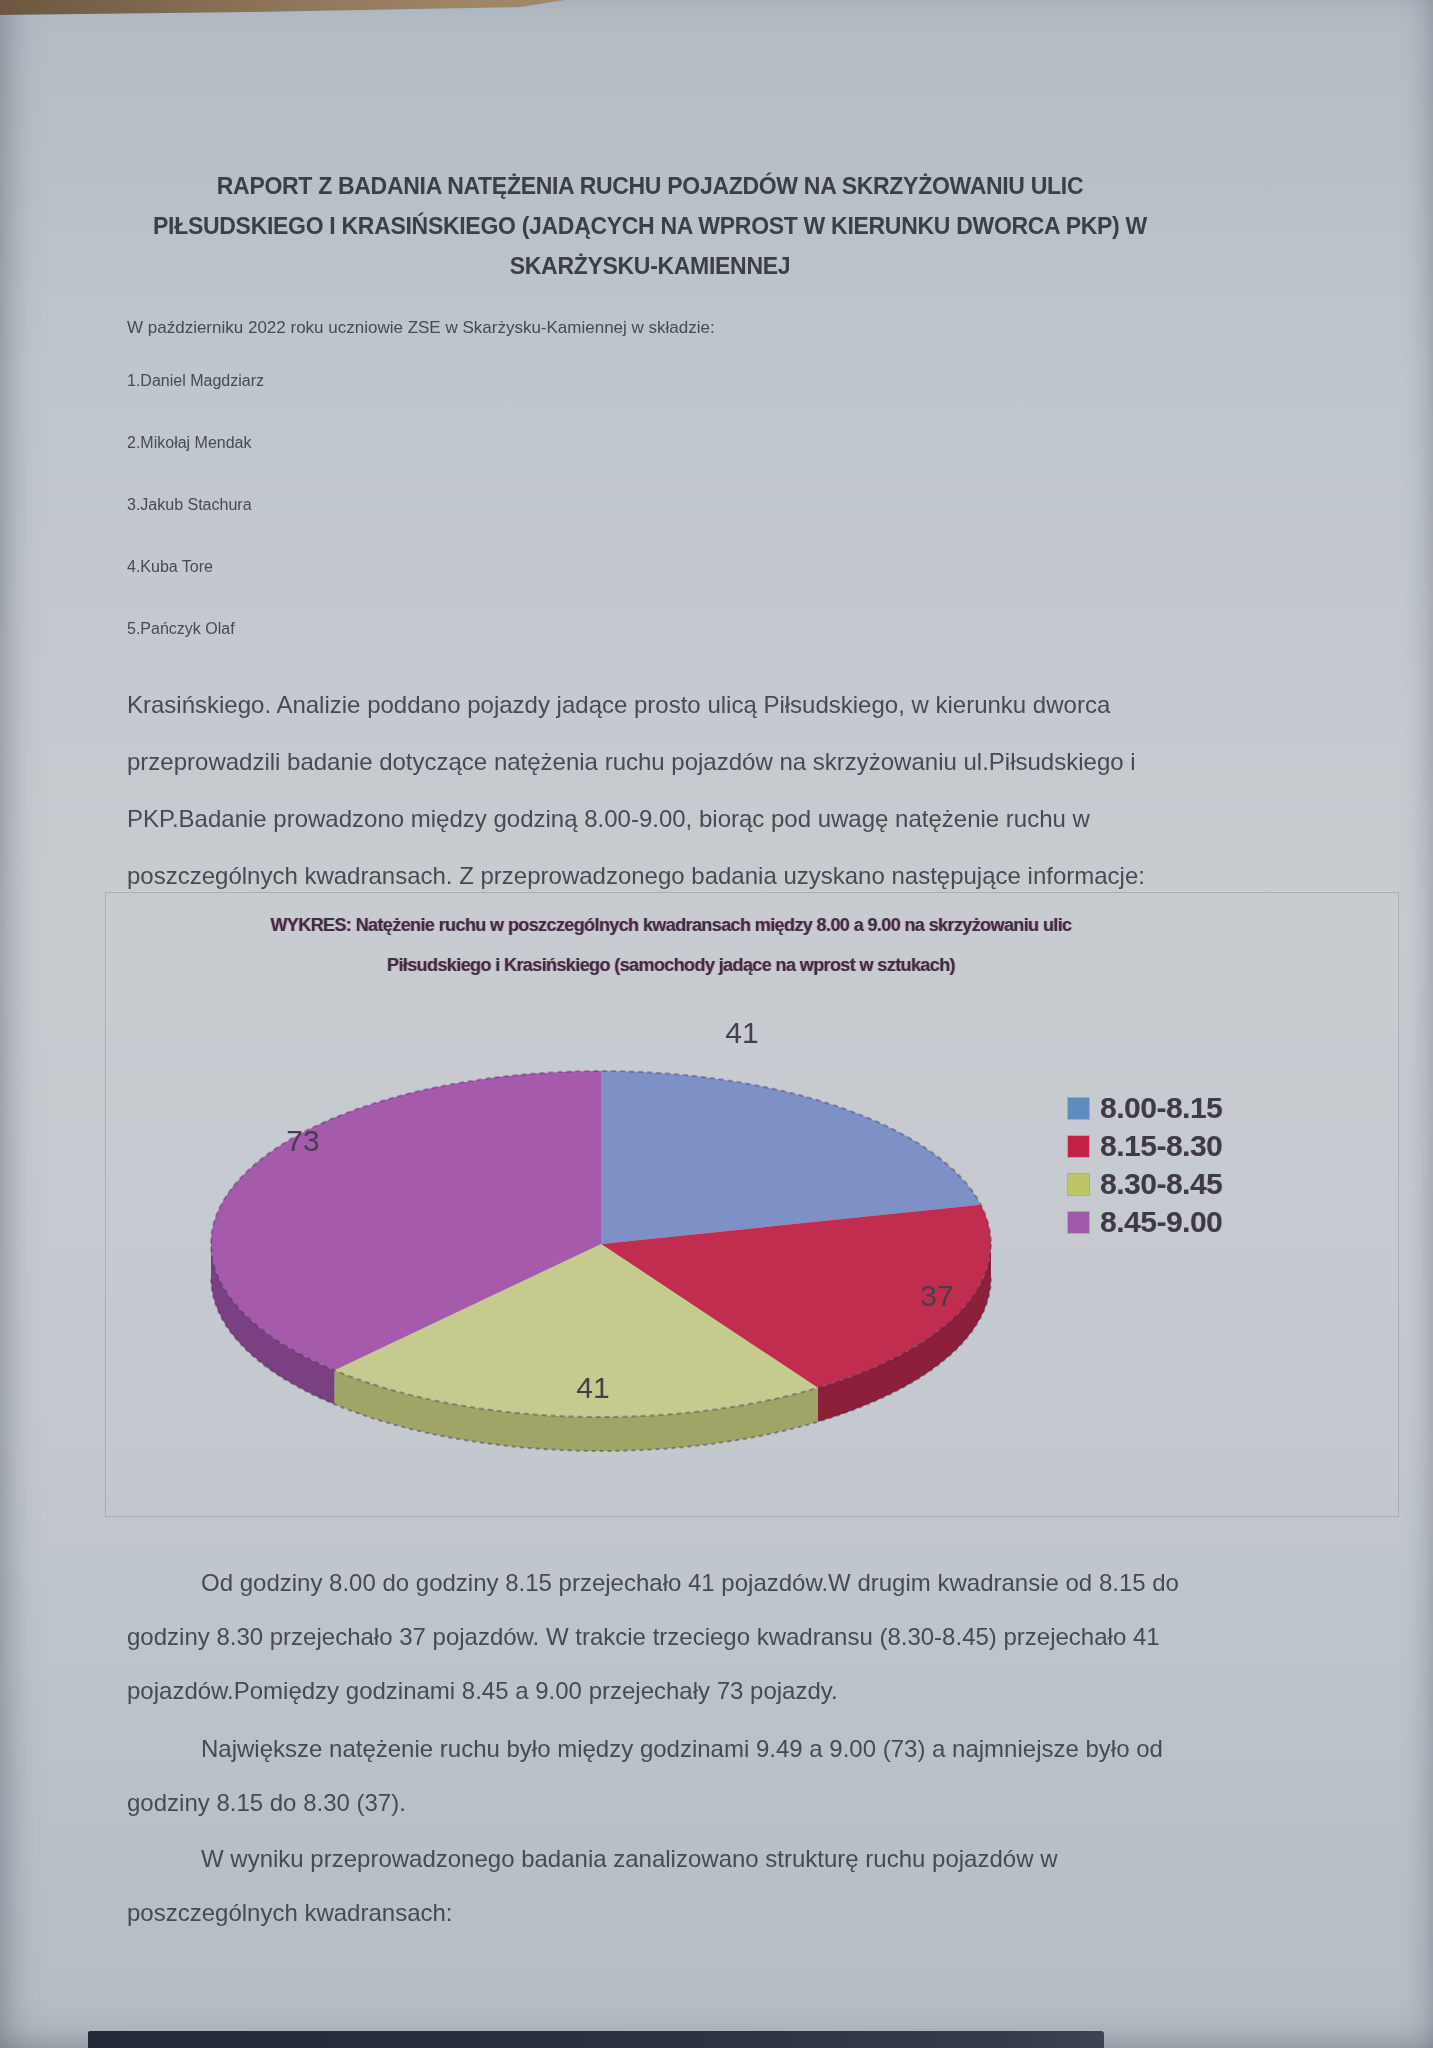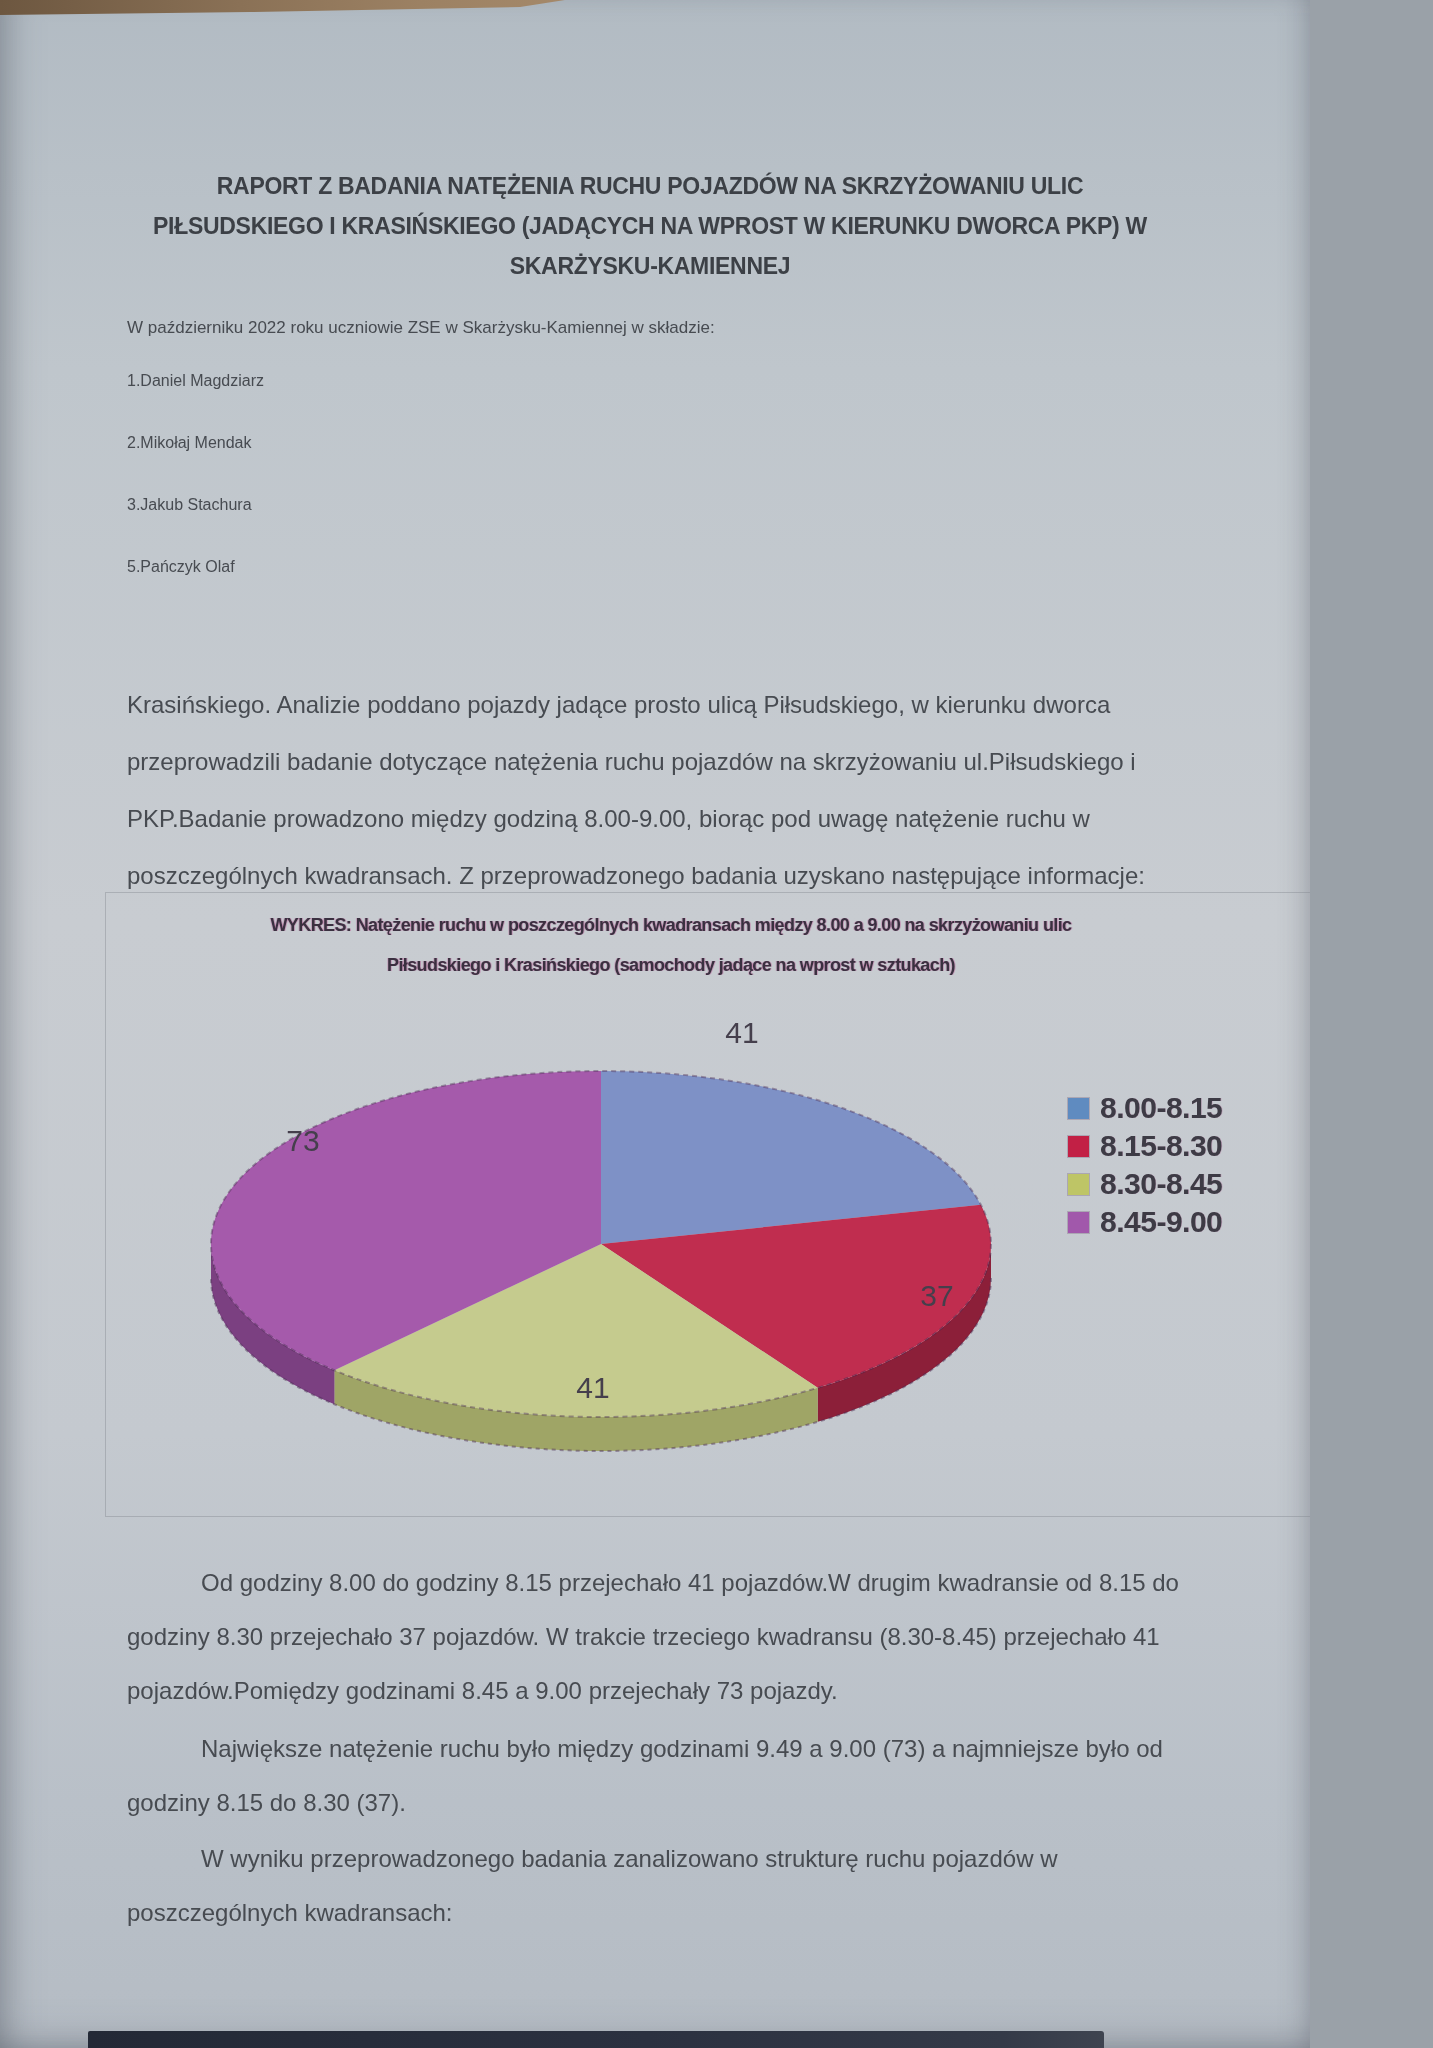"RAPORT Z BADANIA NATĘŻENIA RUCHU" .page { width: 1310px -> 1433px }
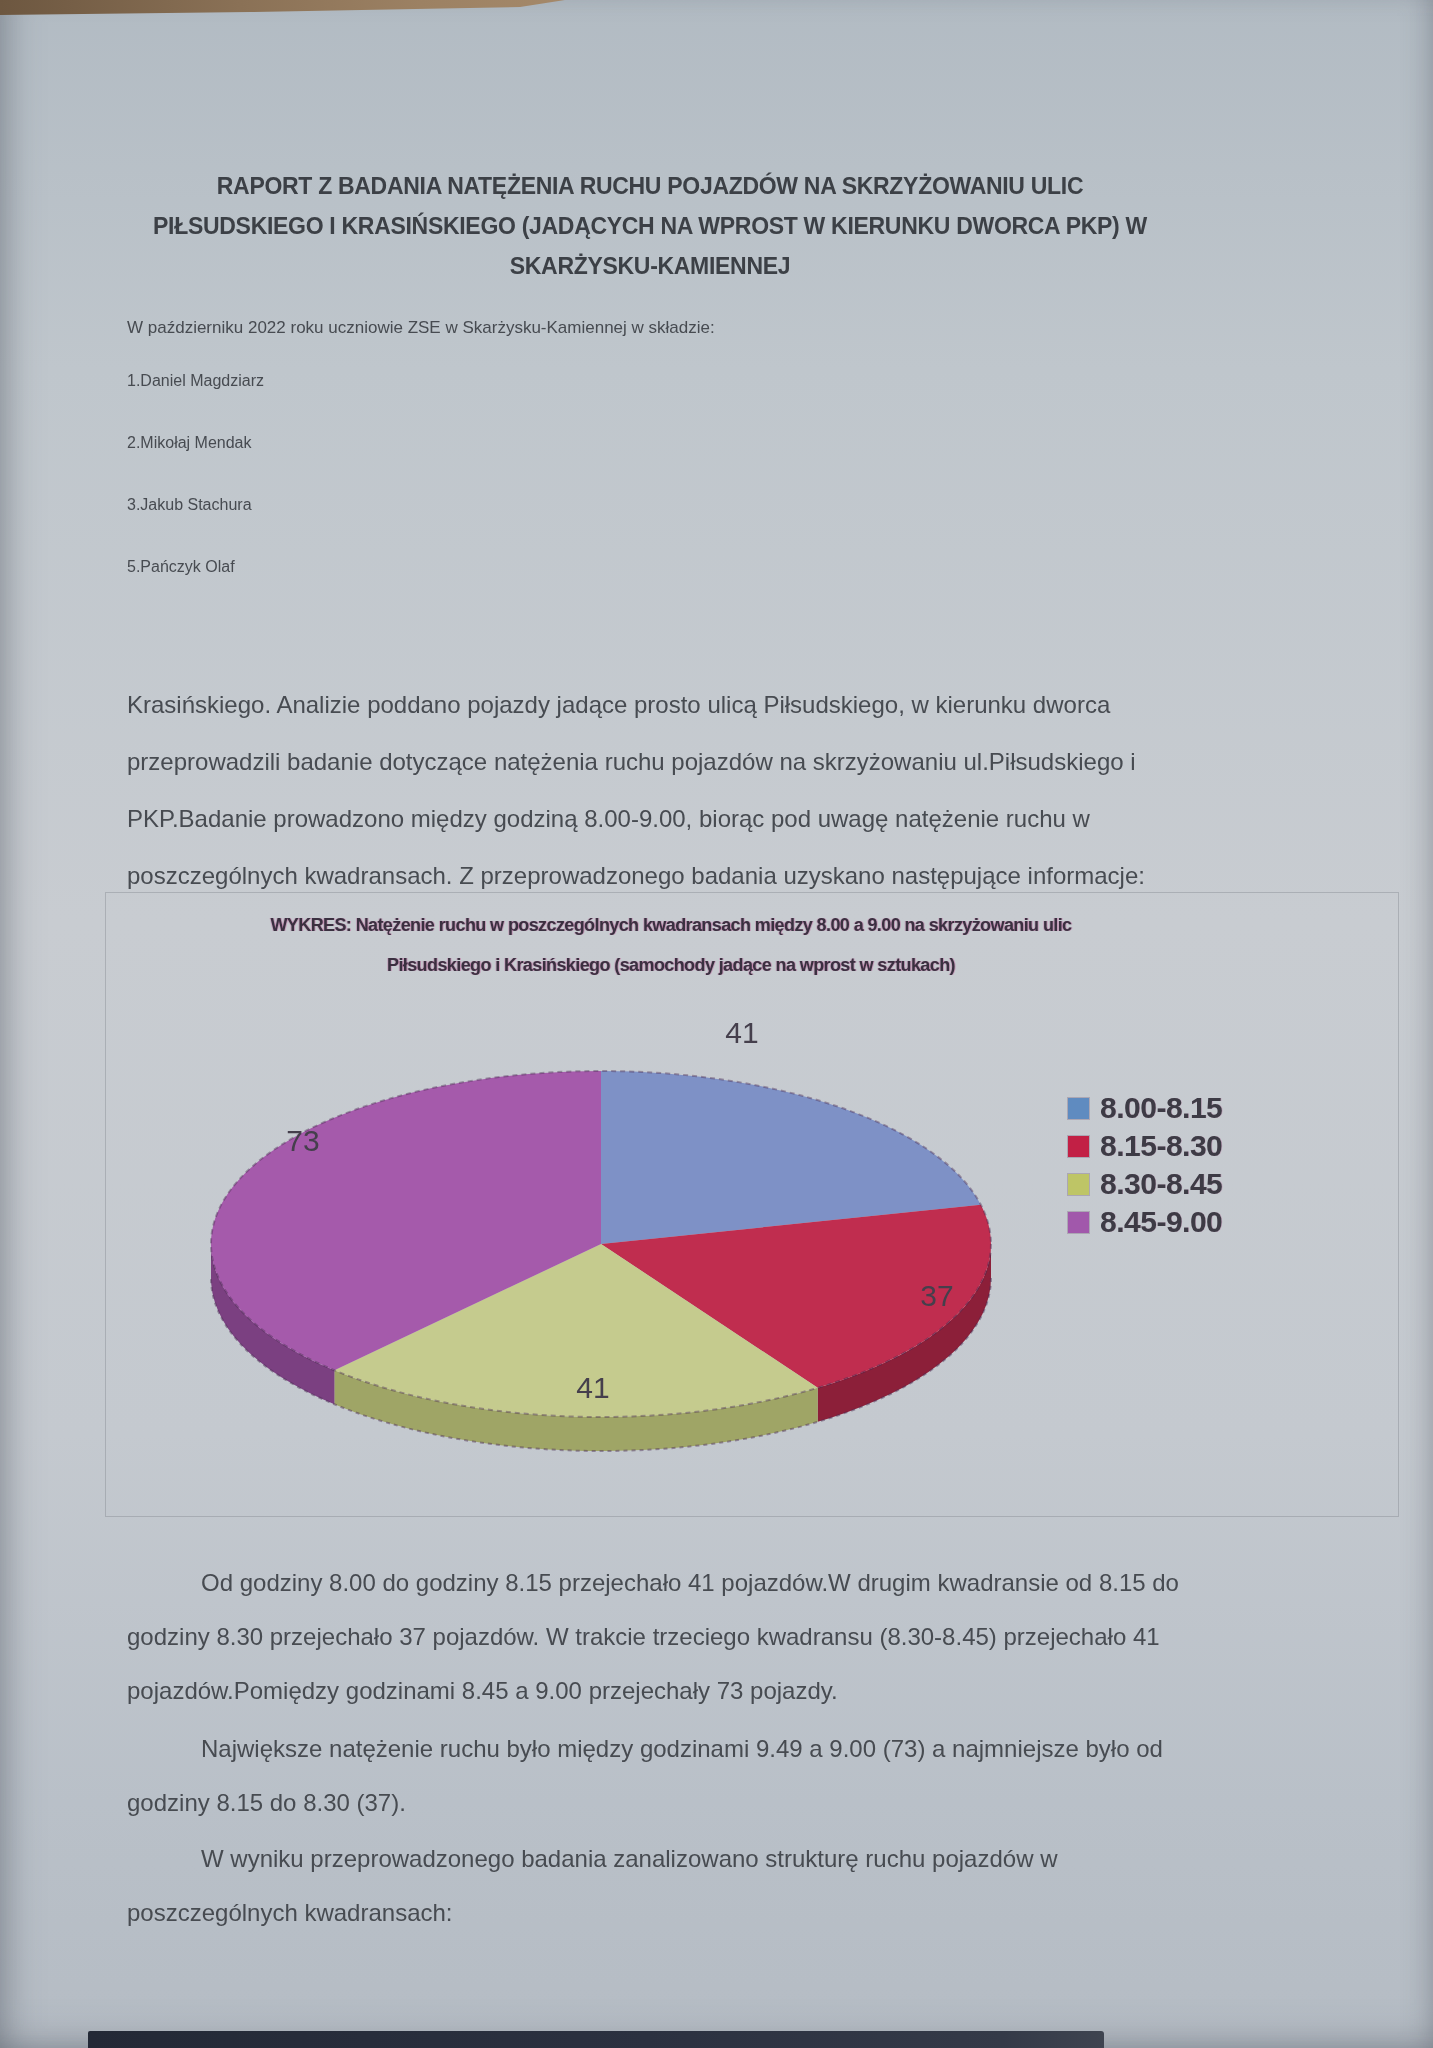"4.Kuba Tore" div.member { html: none -> <div>4.Kuba Tore</div> }
